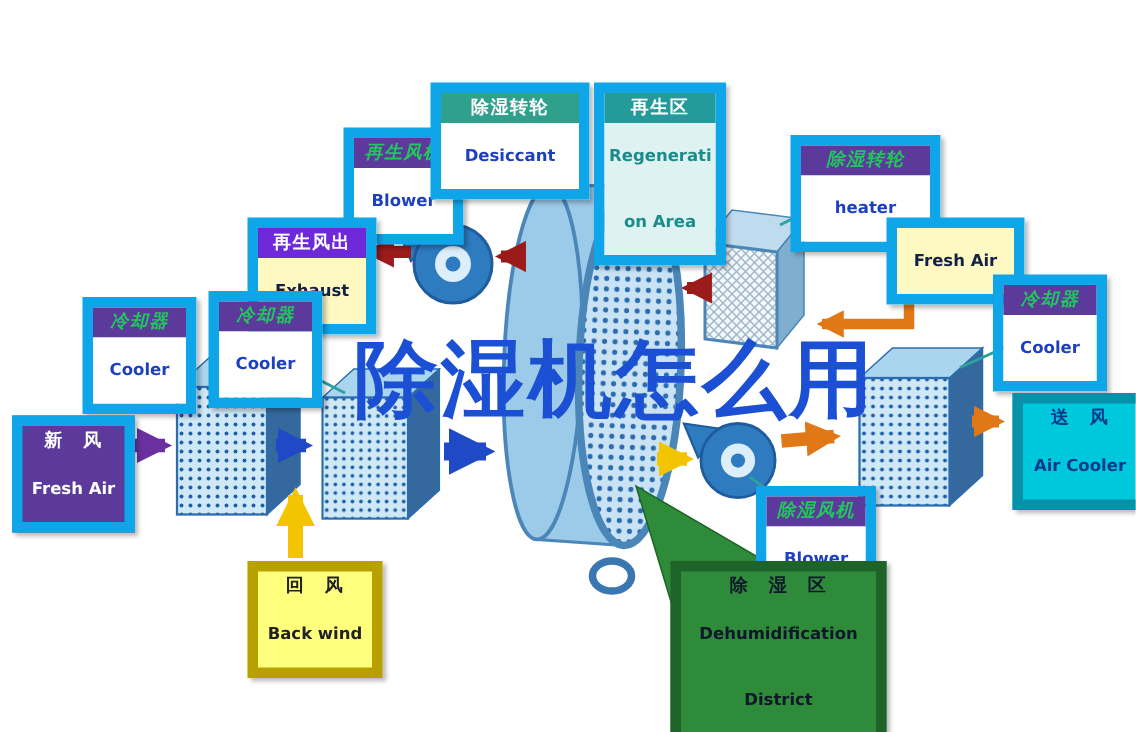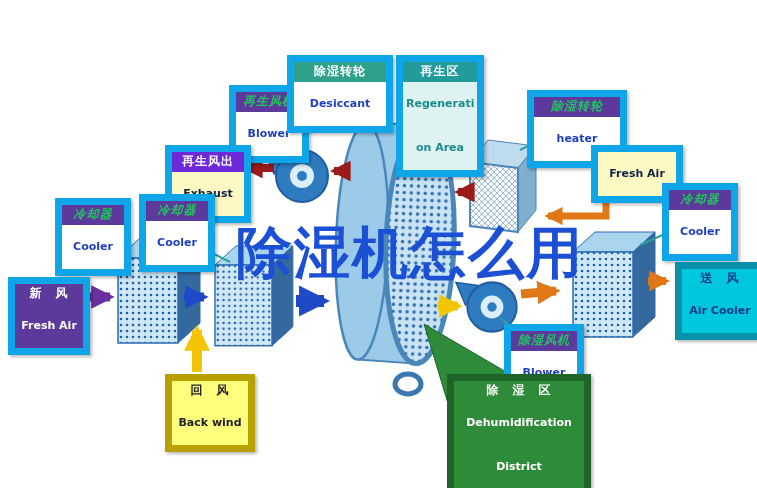"除 湿 区" .st-green .zh,.st-green .en { color: #ffffff -> #0f172a }
